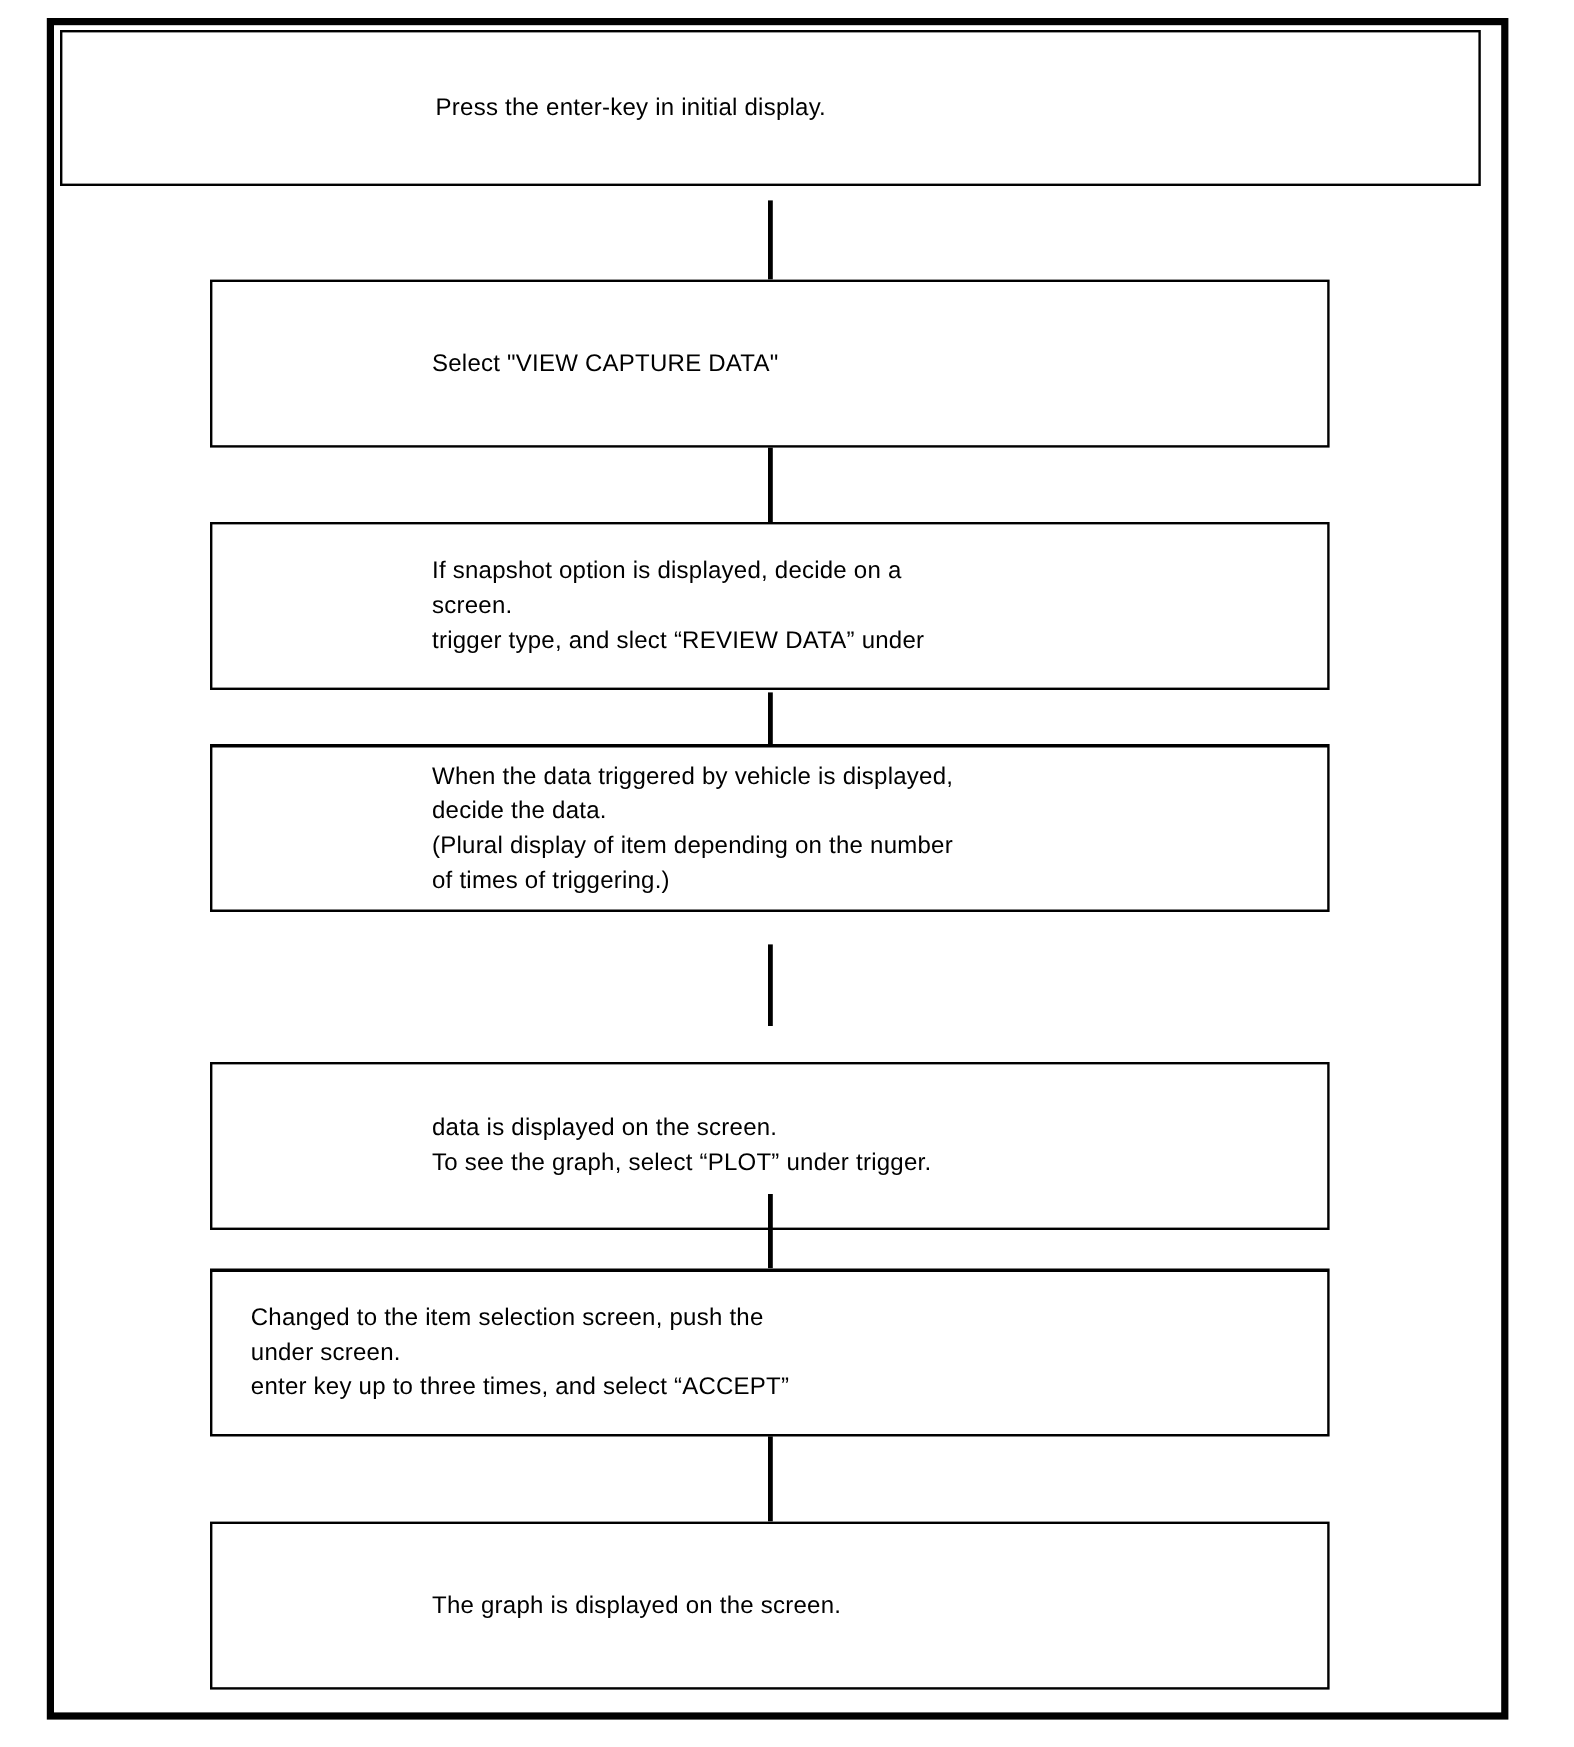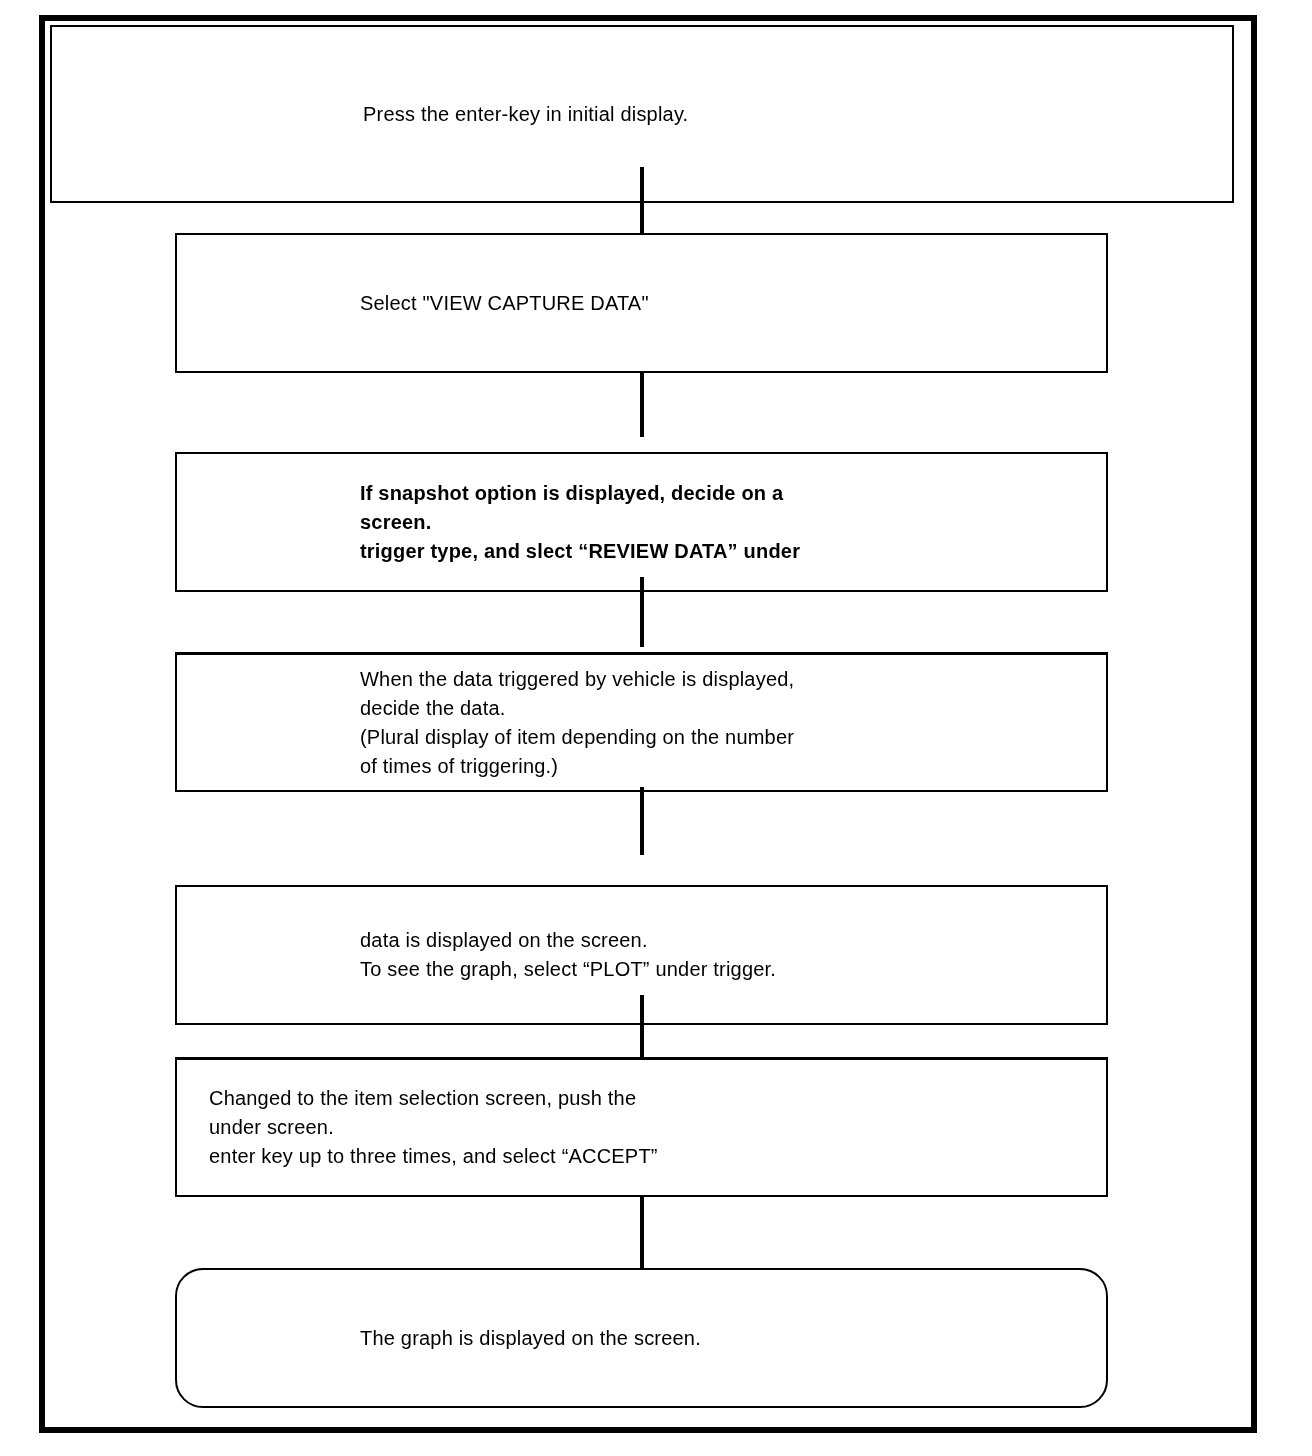"Press the enter-key in initial" .box-1 { height: 178px -> 130px }
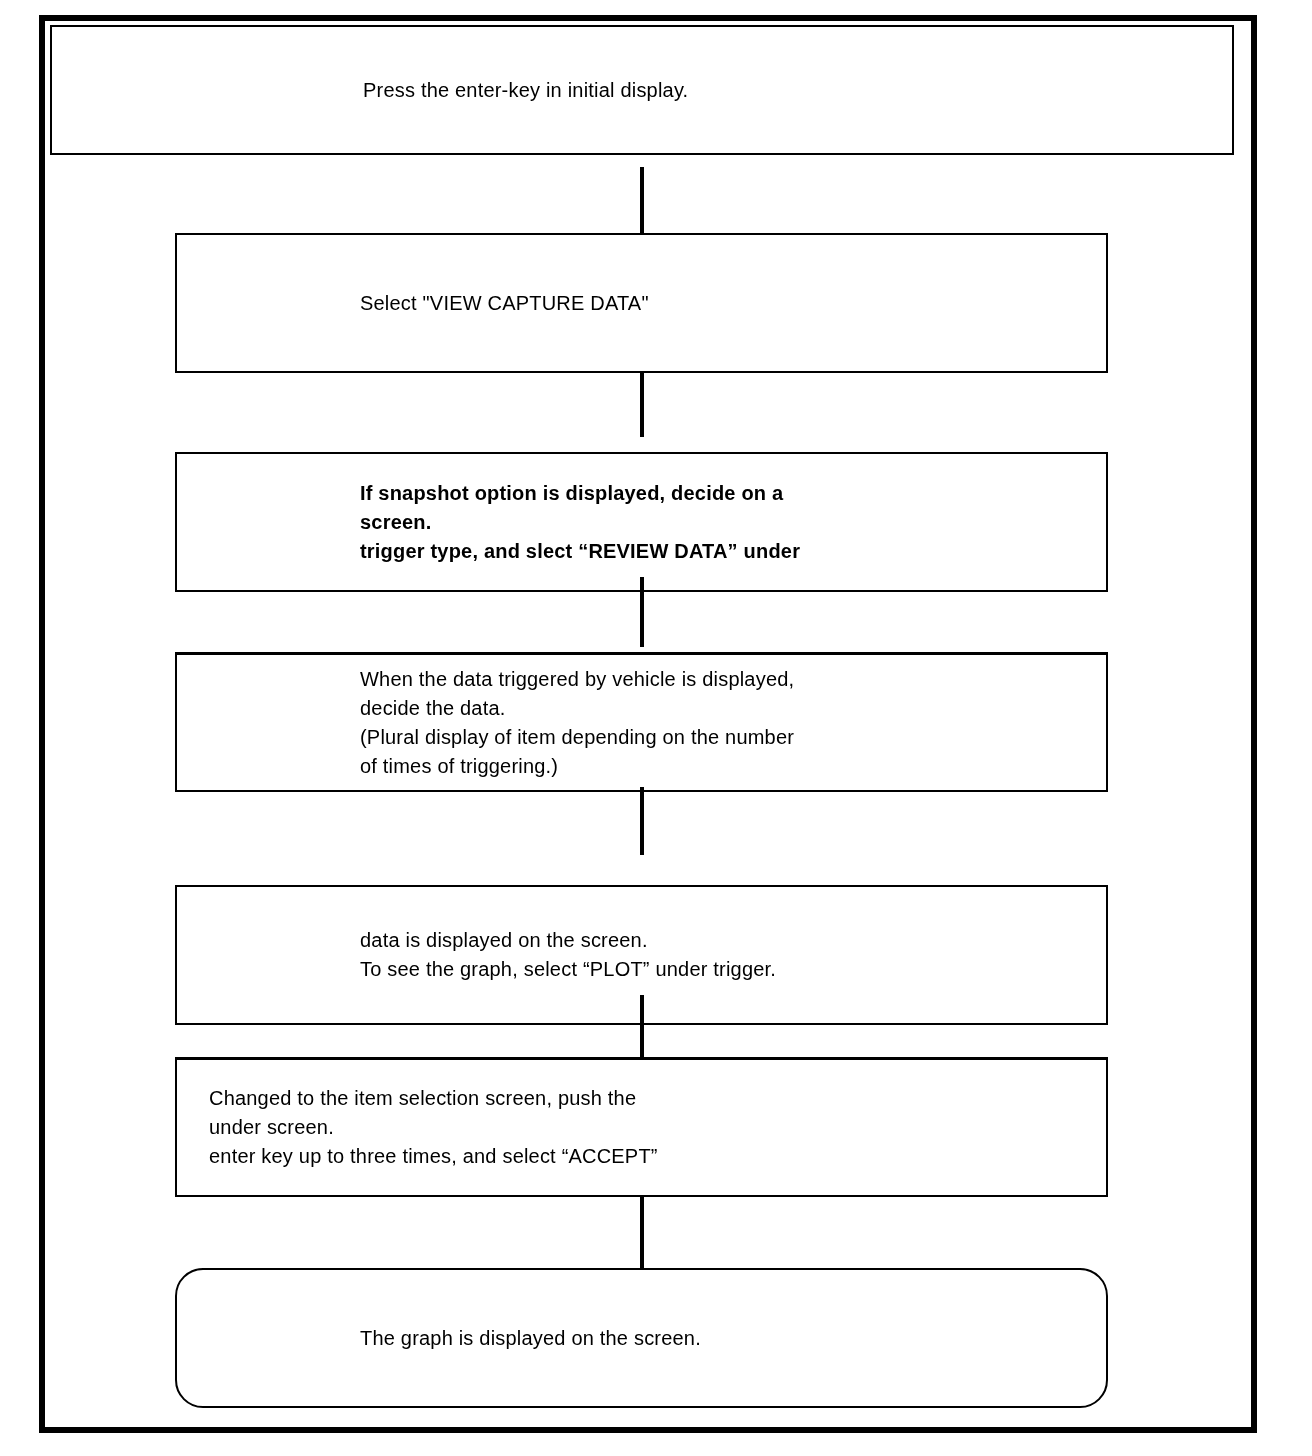"If snapshot option is displayed," .box-3 { font-weight: bold -> none; top: 452px -> 435px }
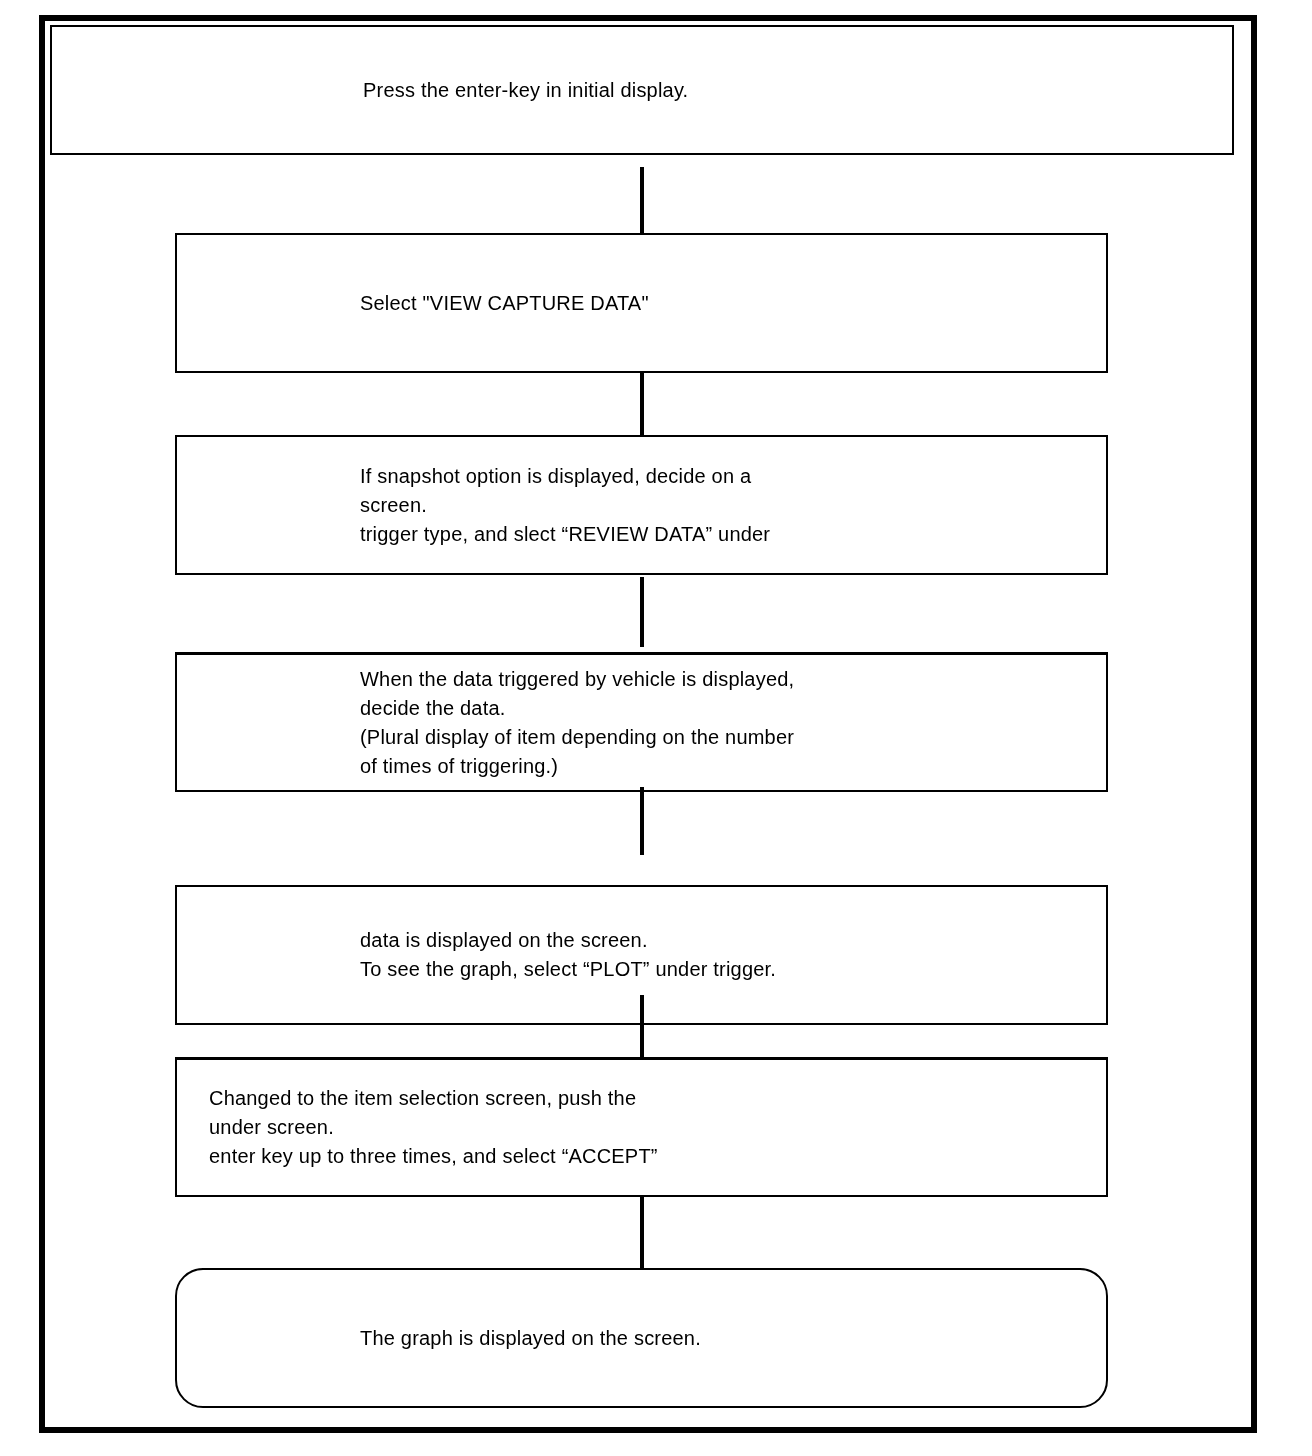"When the data triggered by" .box-4 { top: 652px -> 620px }
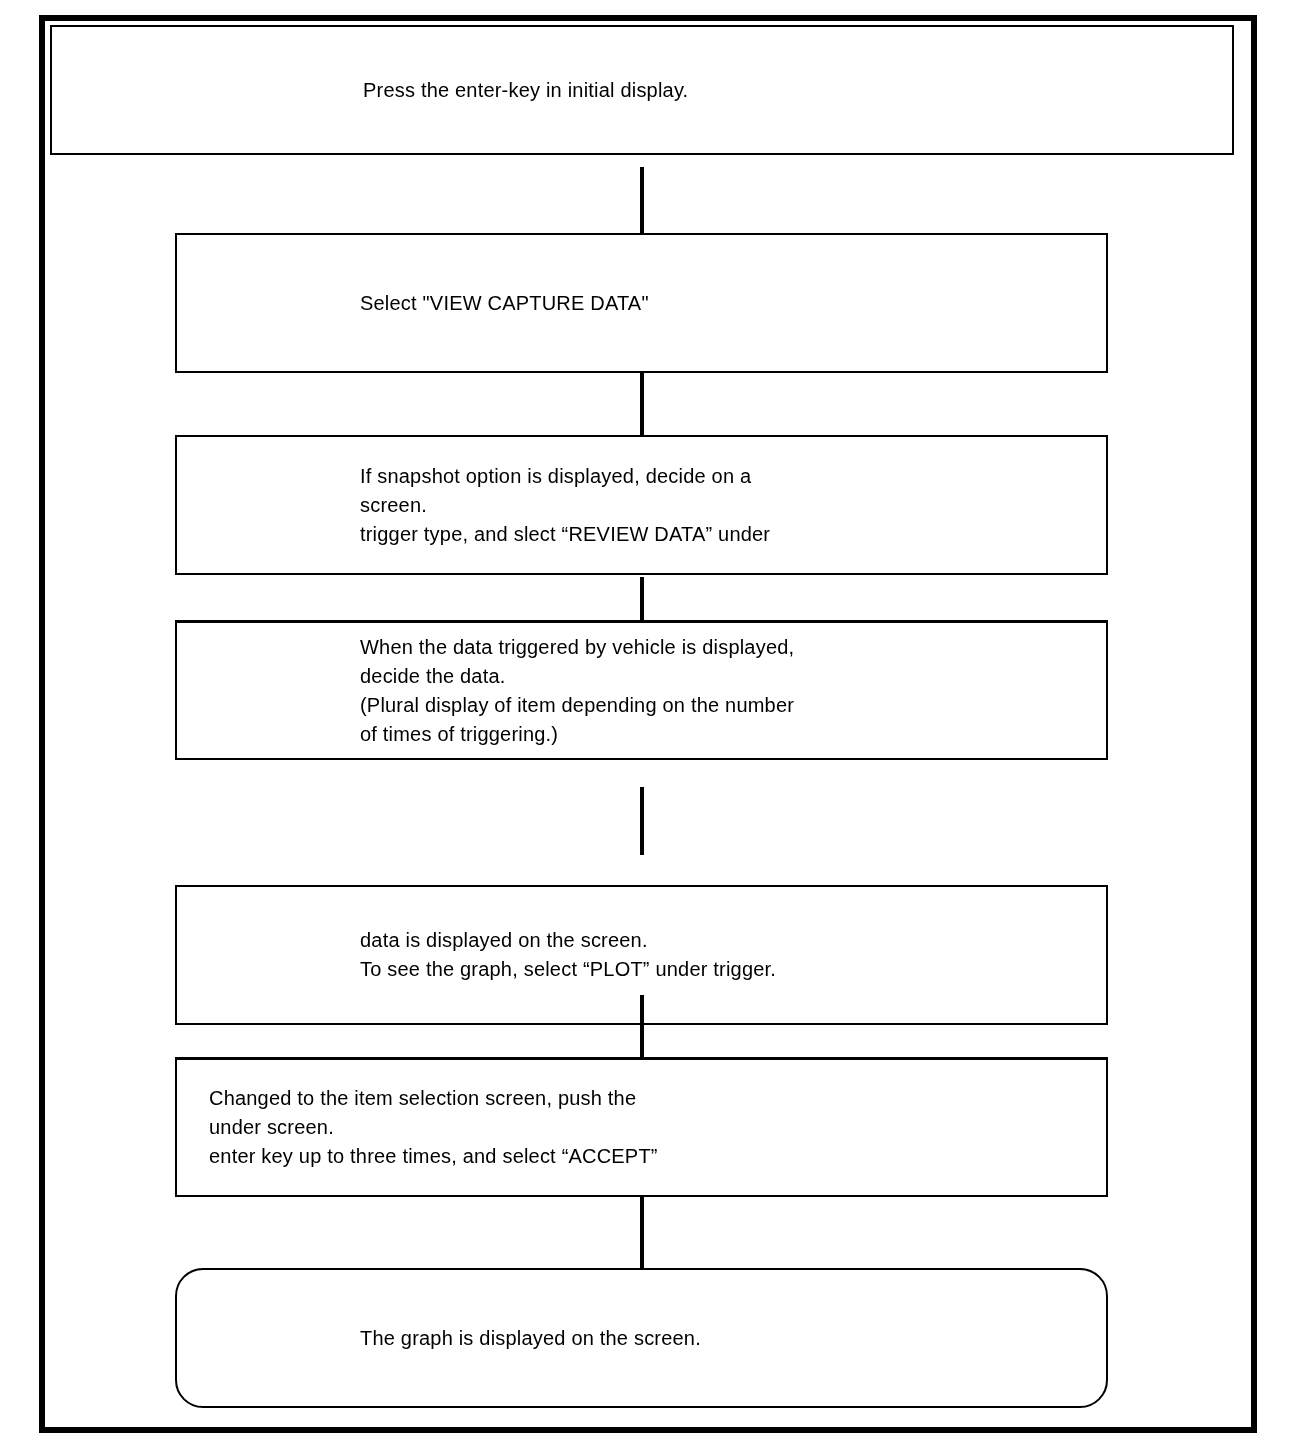"The graph is displayed on" .box-7 { border-radius: 28px -> none }
